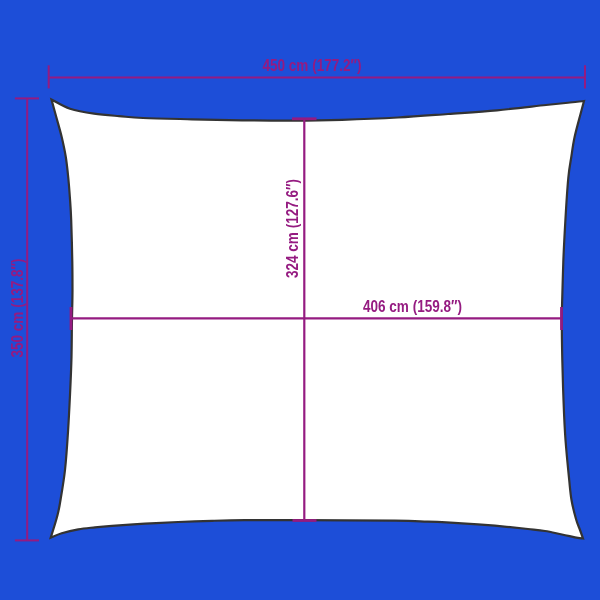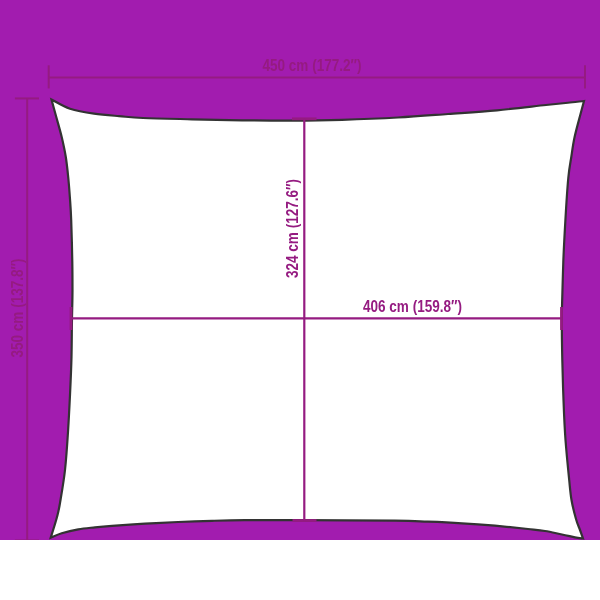"450 cm (177.2″)" #stage { background: #a21caf -> #1d4ed8; height: 540px -> 600px }
